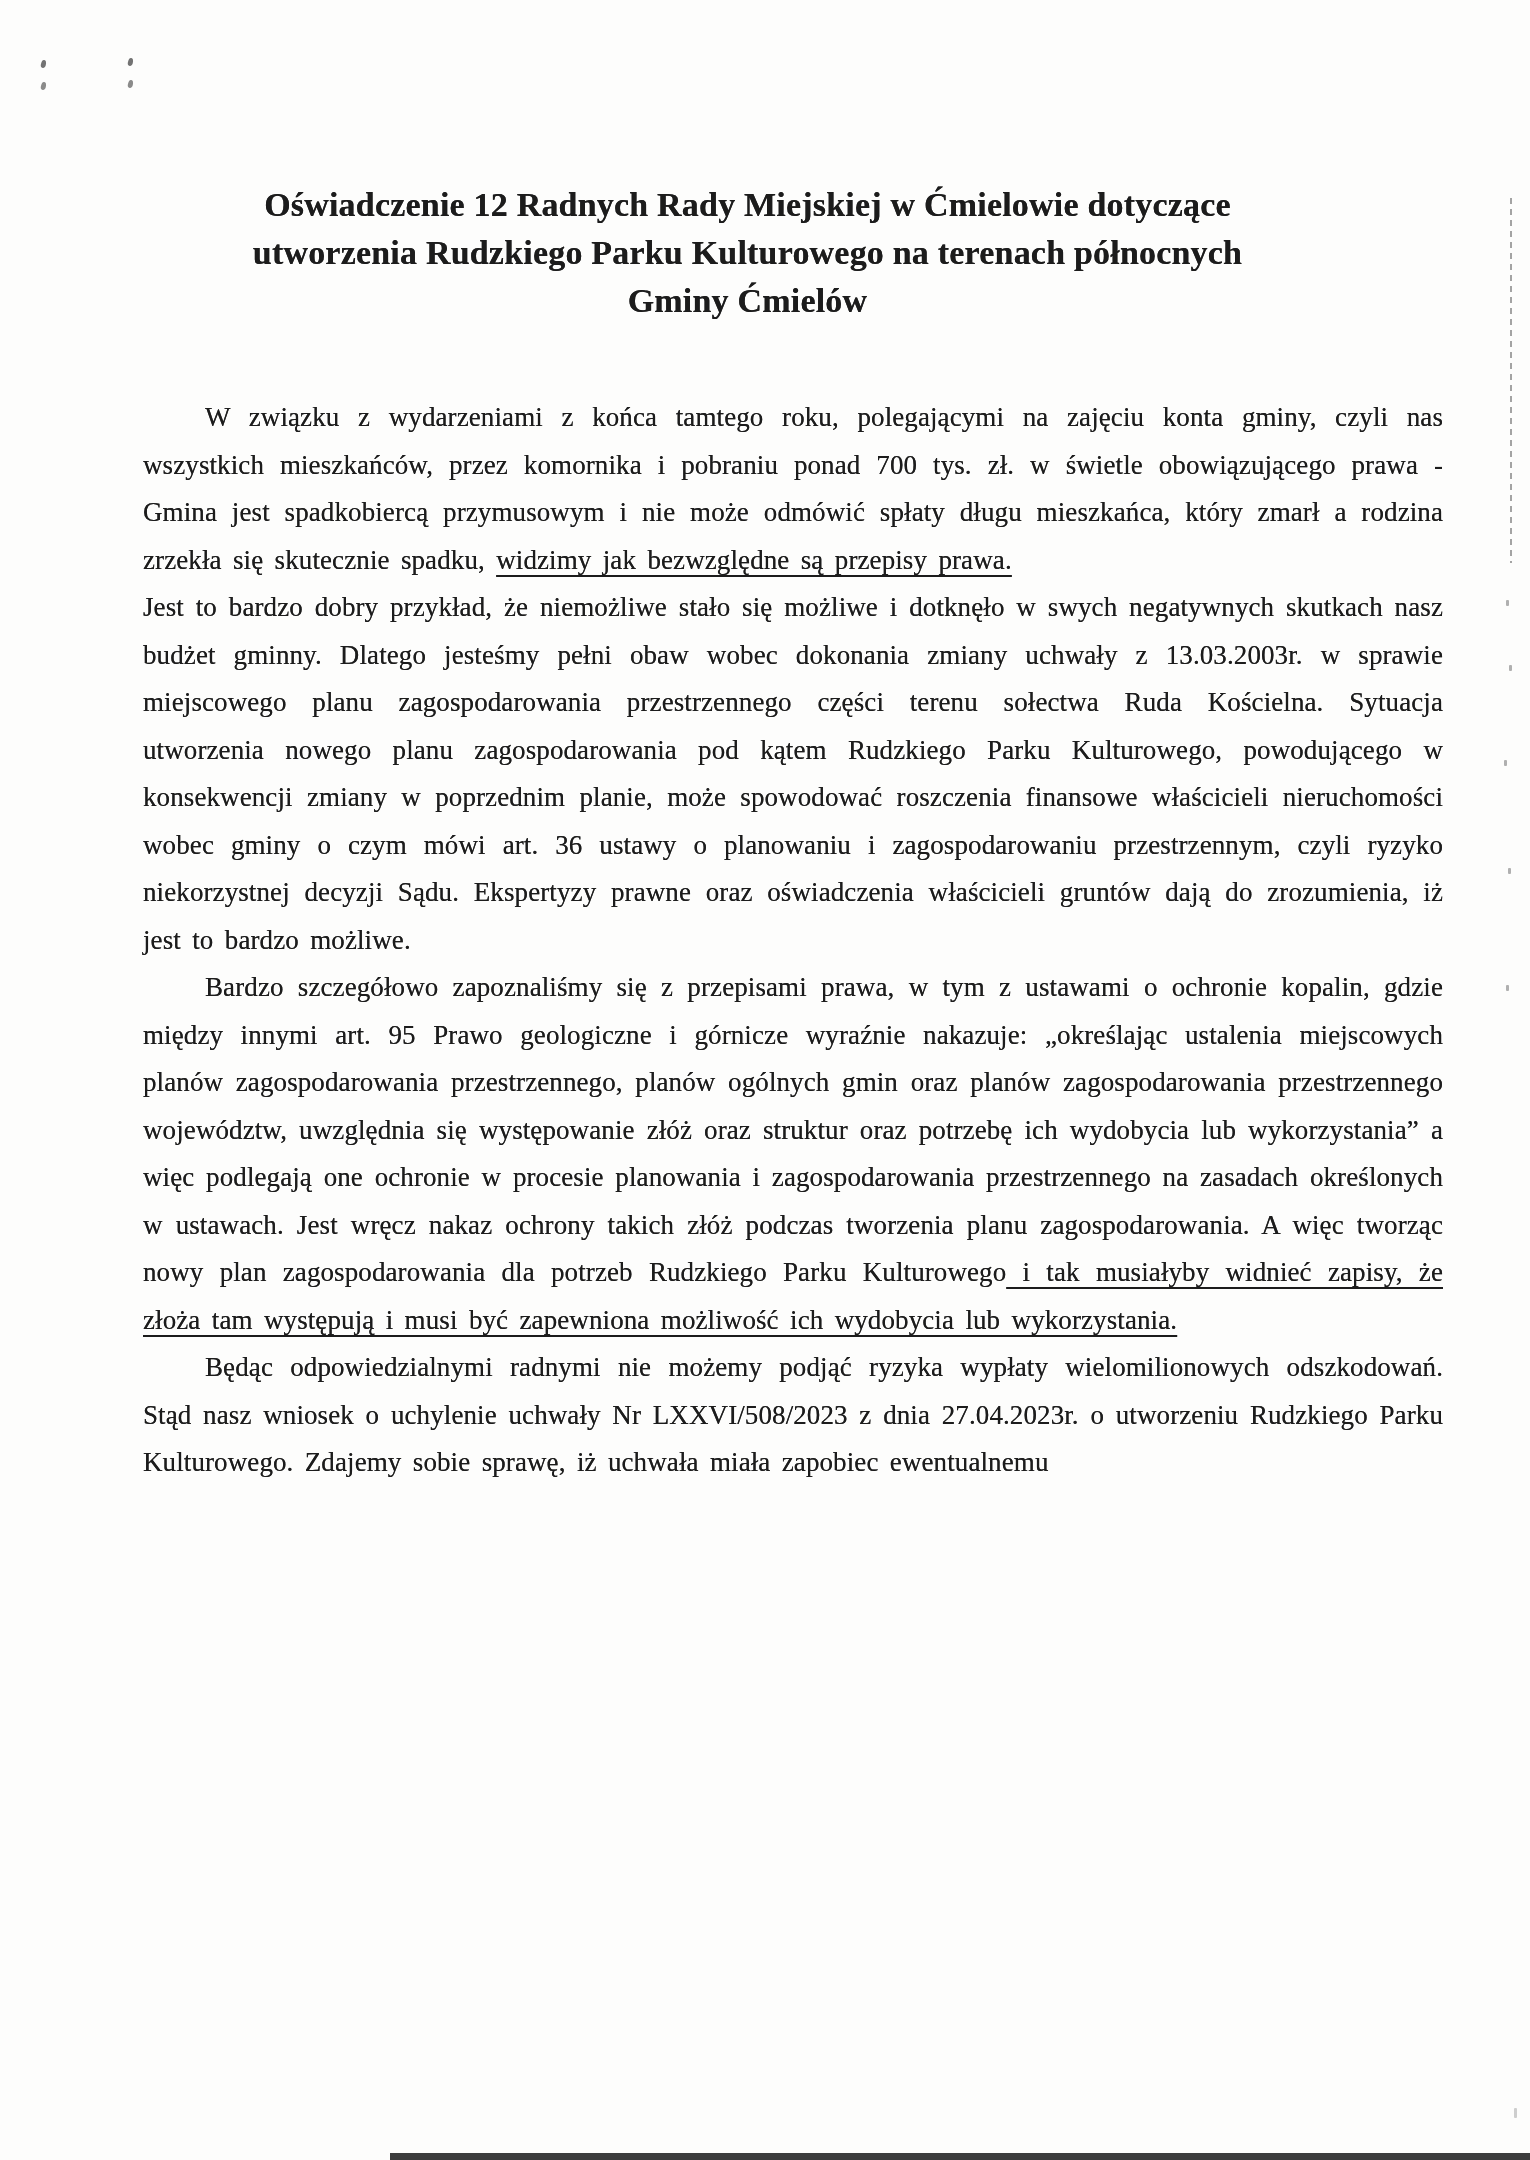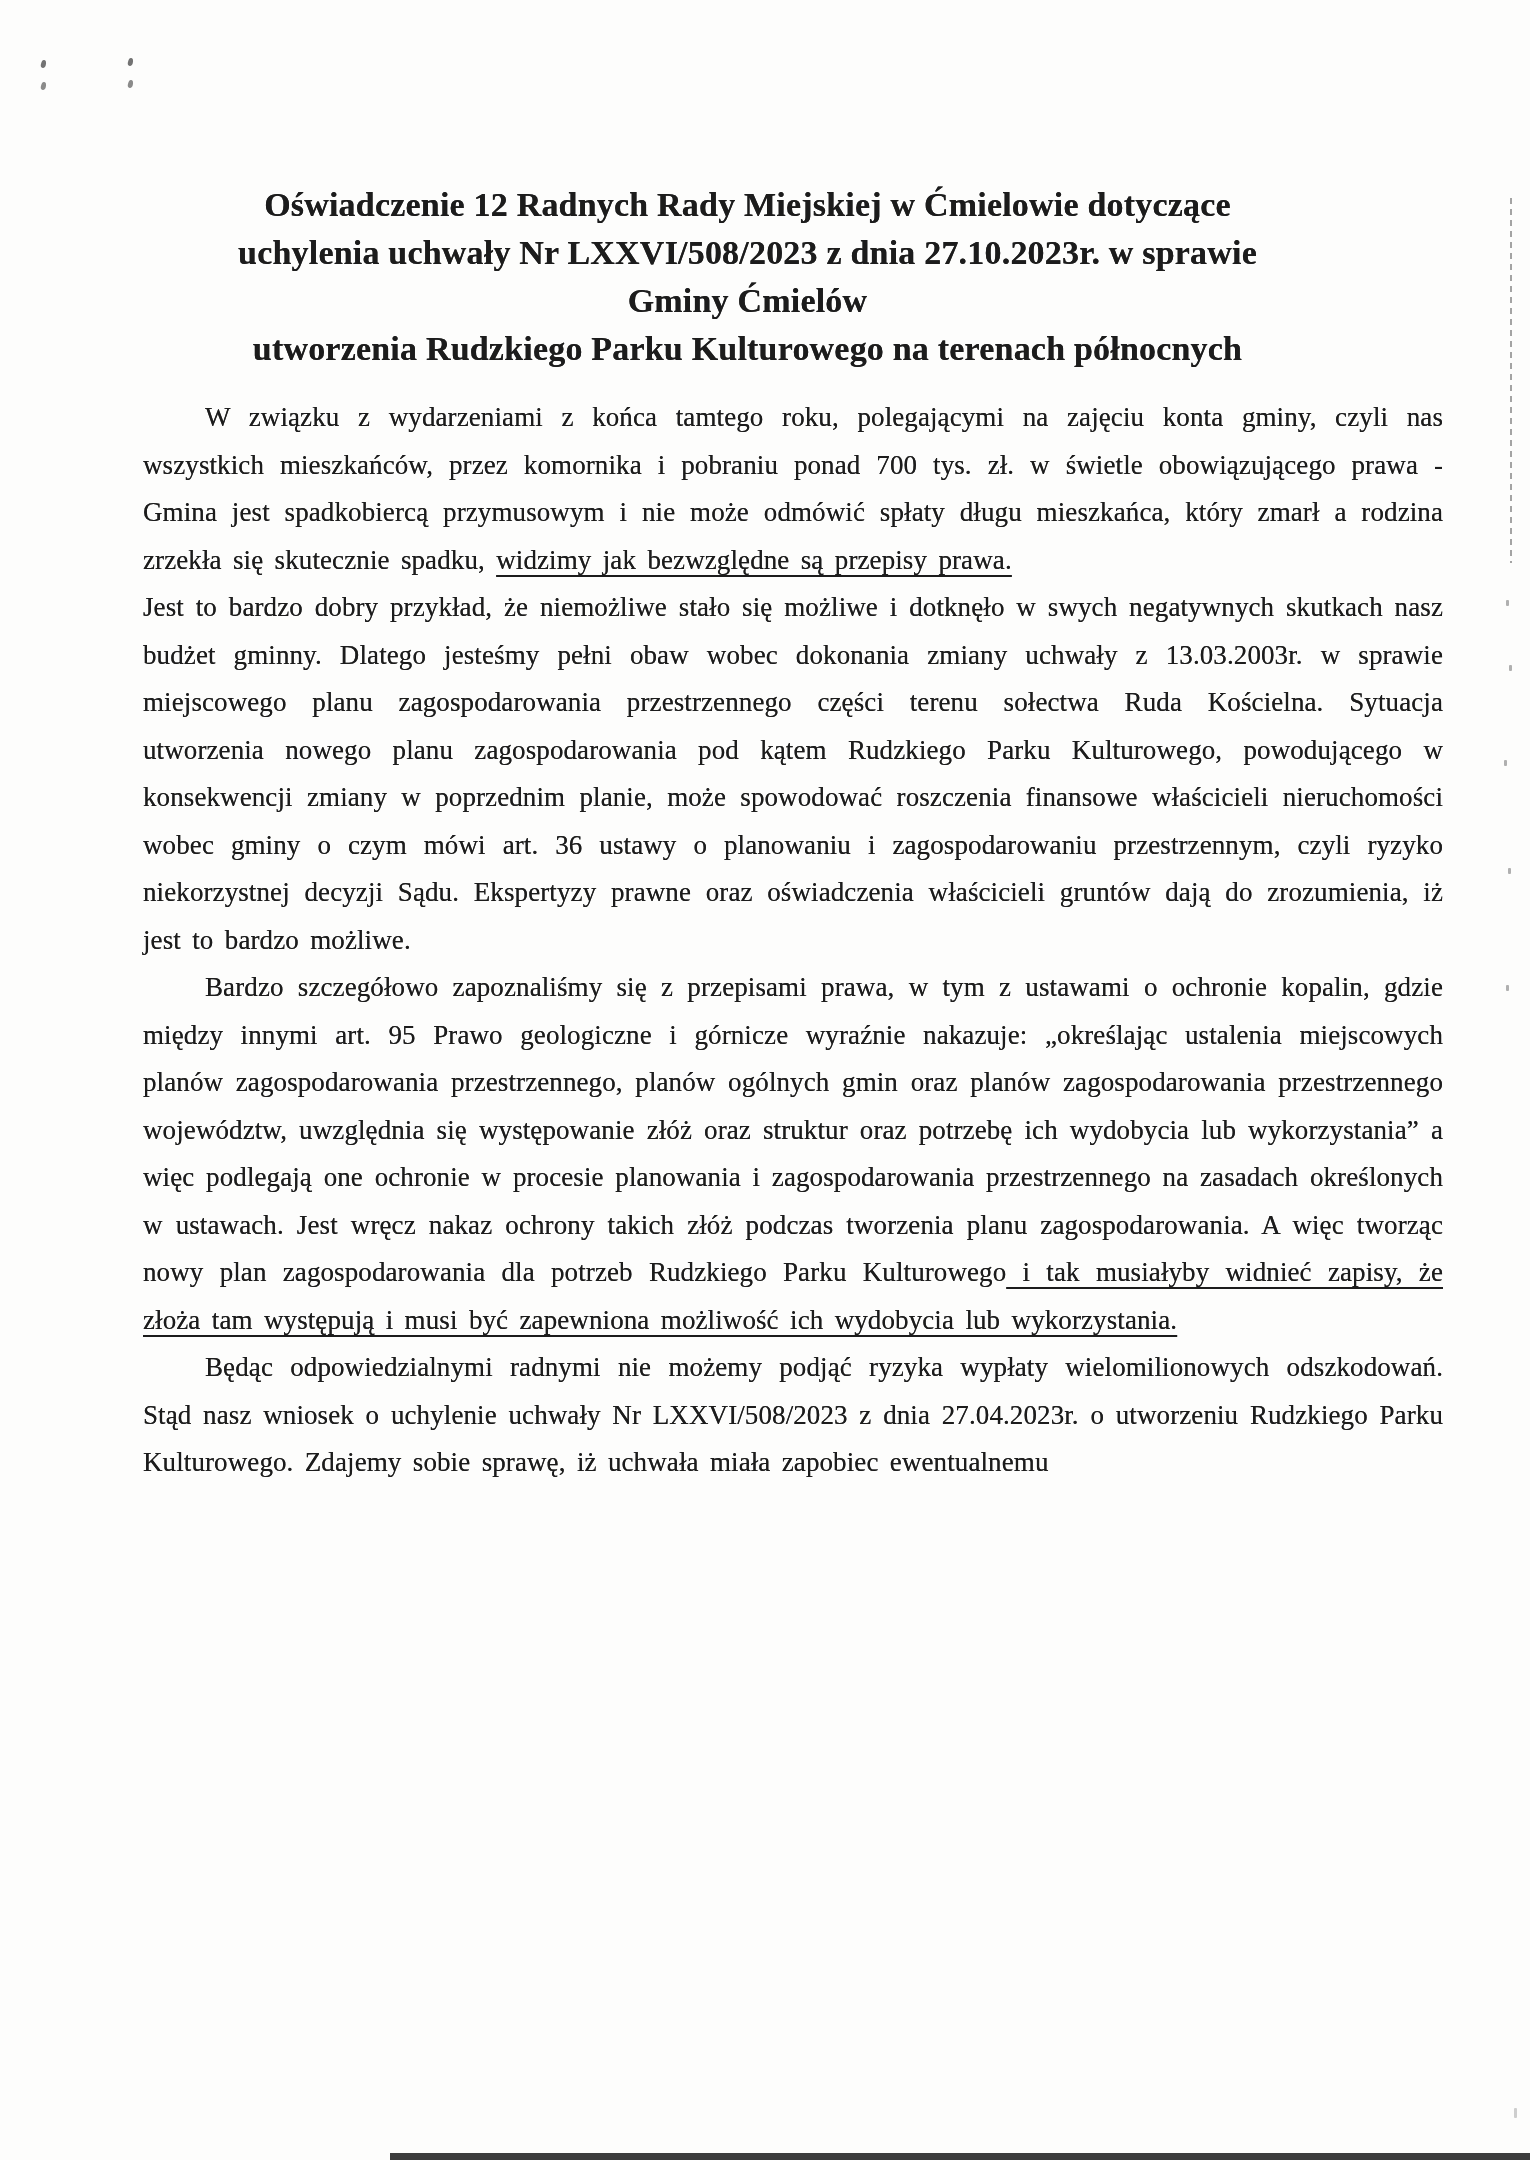"uchylenia uchwały Nr LXXVI/508/2023 z" div.title-line { html: <div>uchylenia uchwały Nr LXXVI/508/2023 z dnia 27.10.2023r. w sprawie</div> -> none }
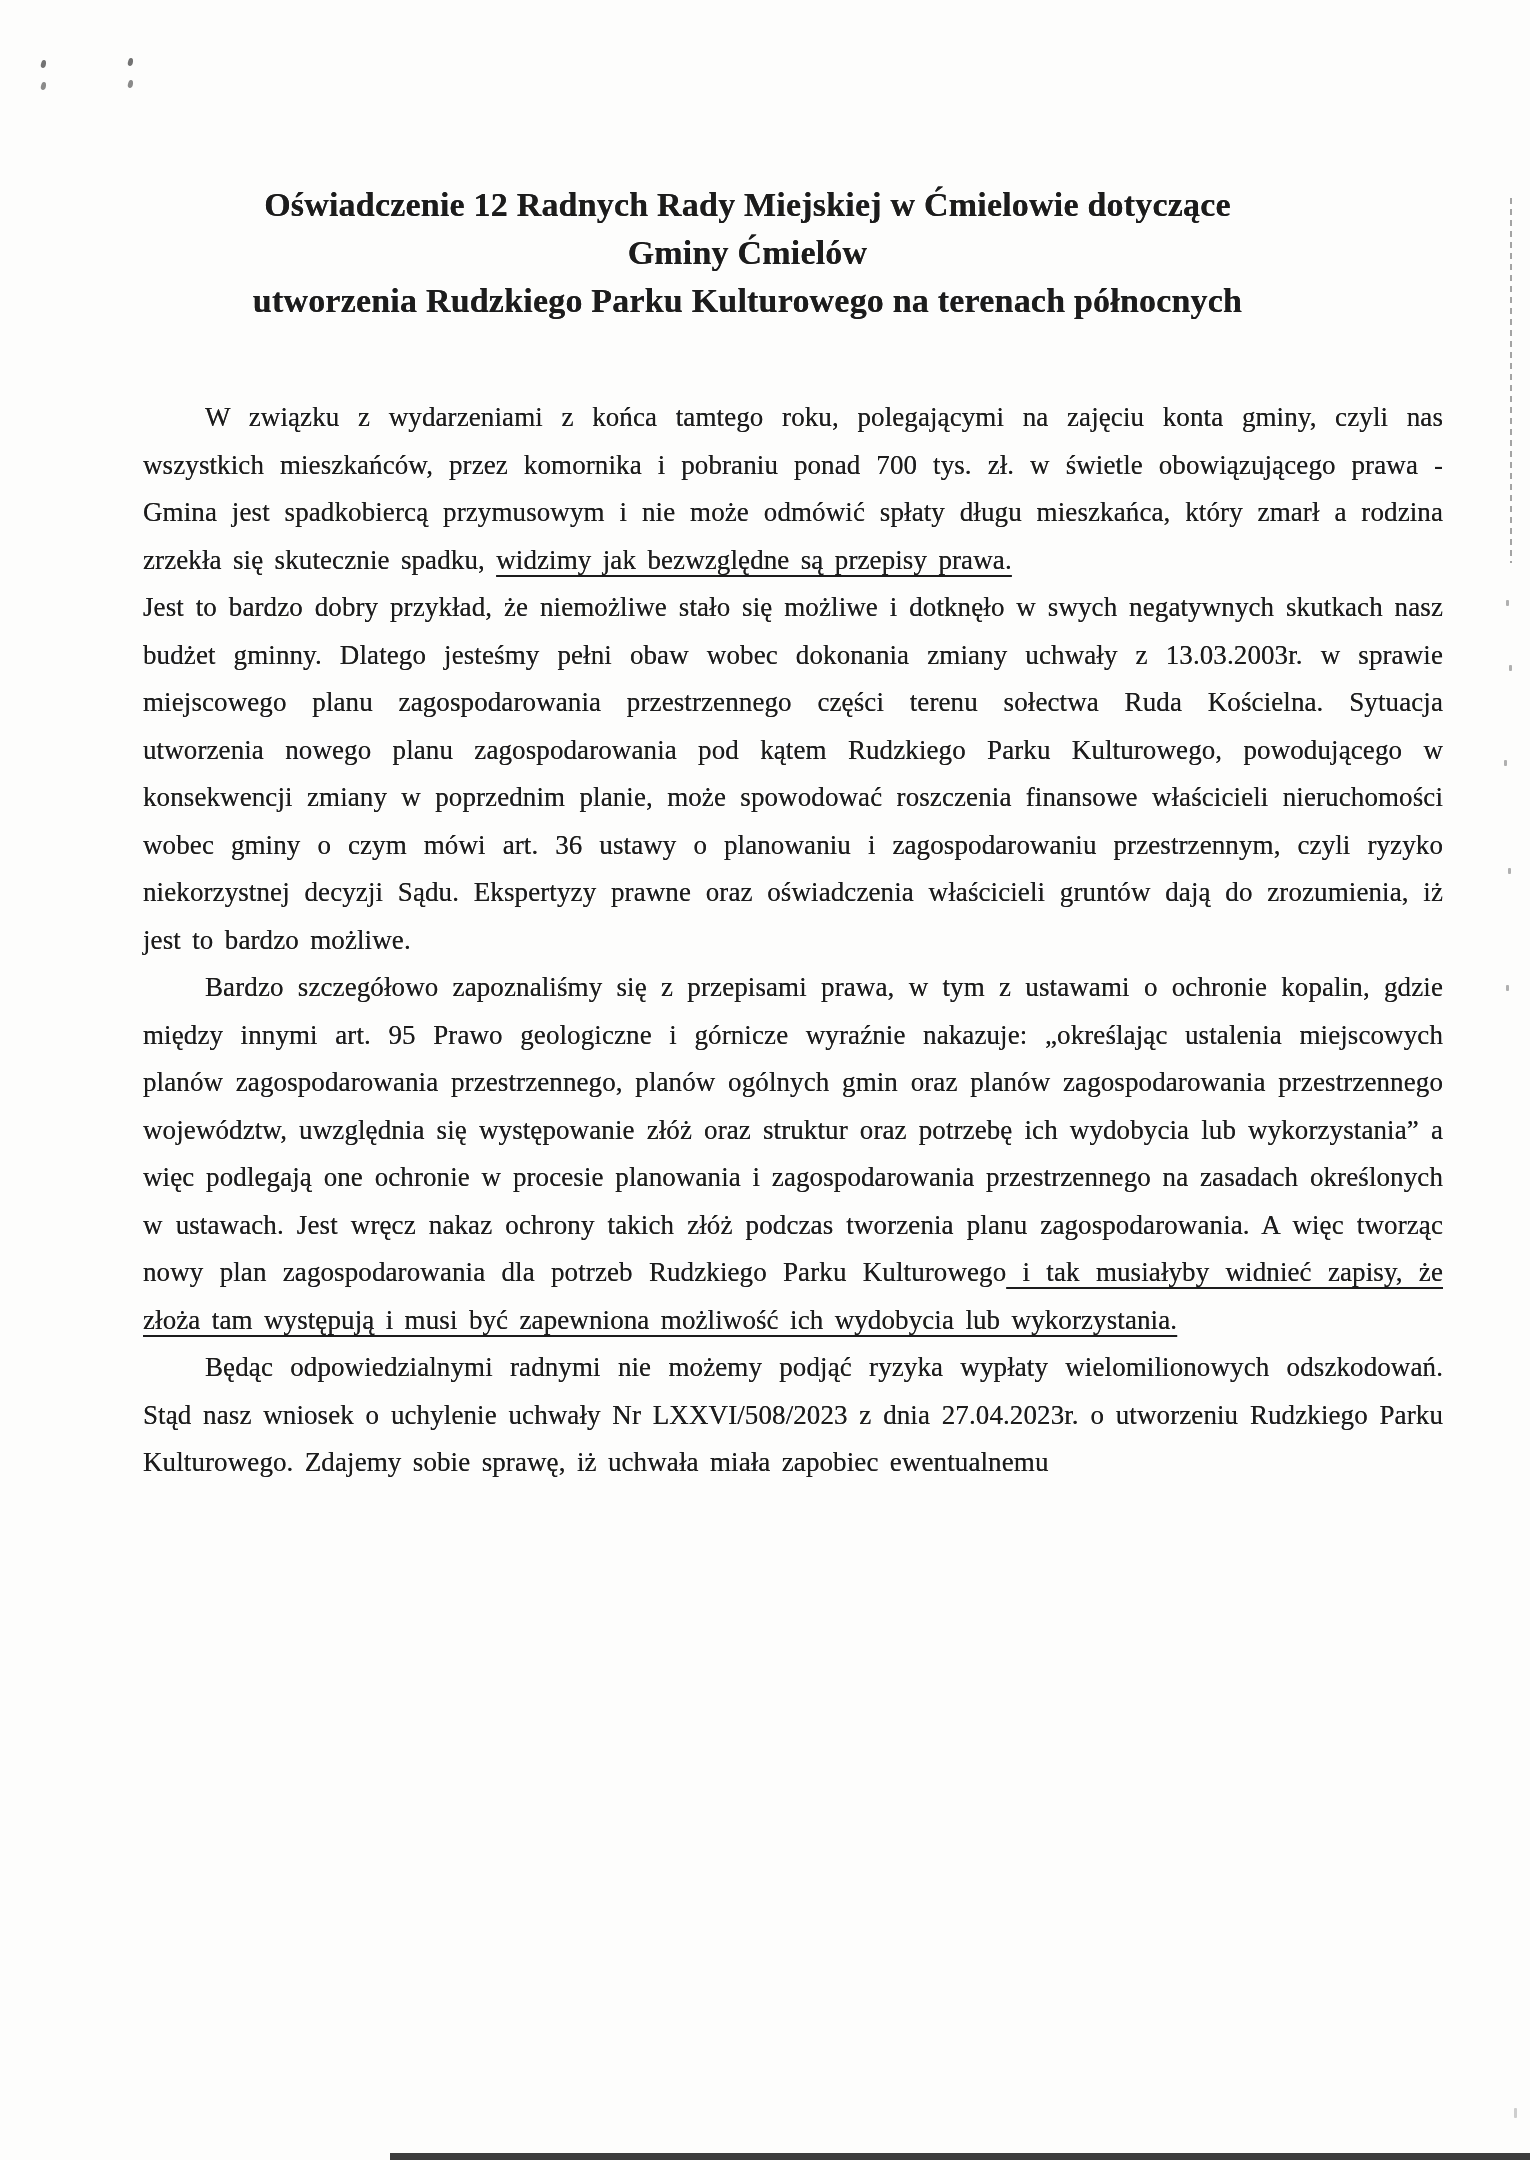"Gminy Ćmielów" div.title-line { order: before "utworzenia Rudzkiego Parku Kulturowego" -> after "utworzenia Rudzkiego Parku Kulturowego" }
